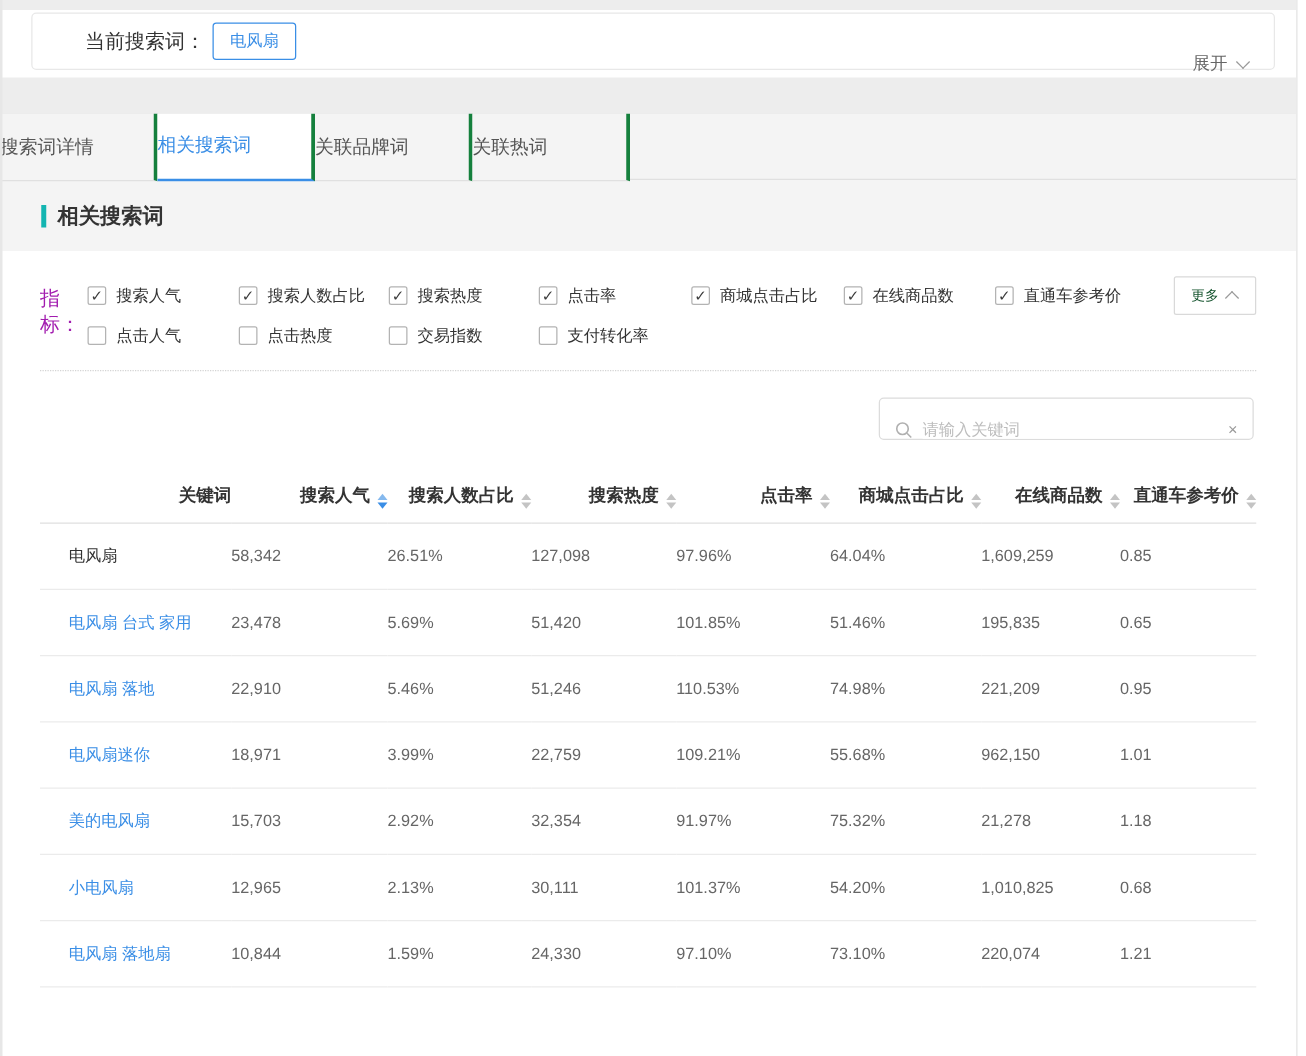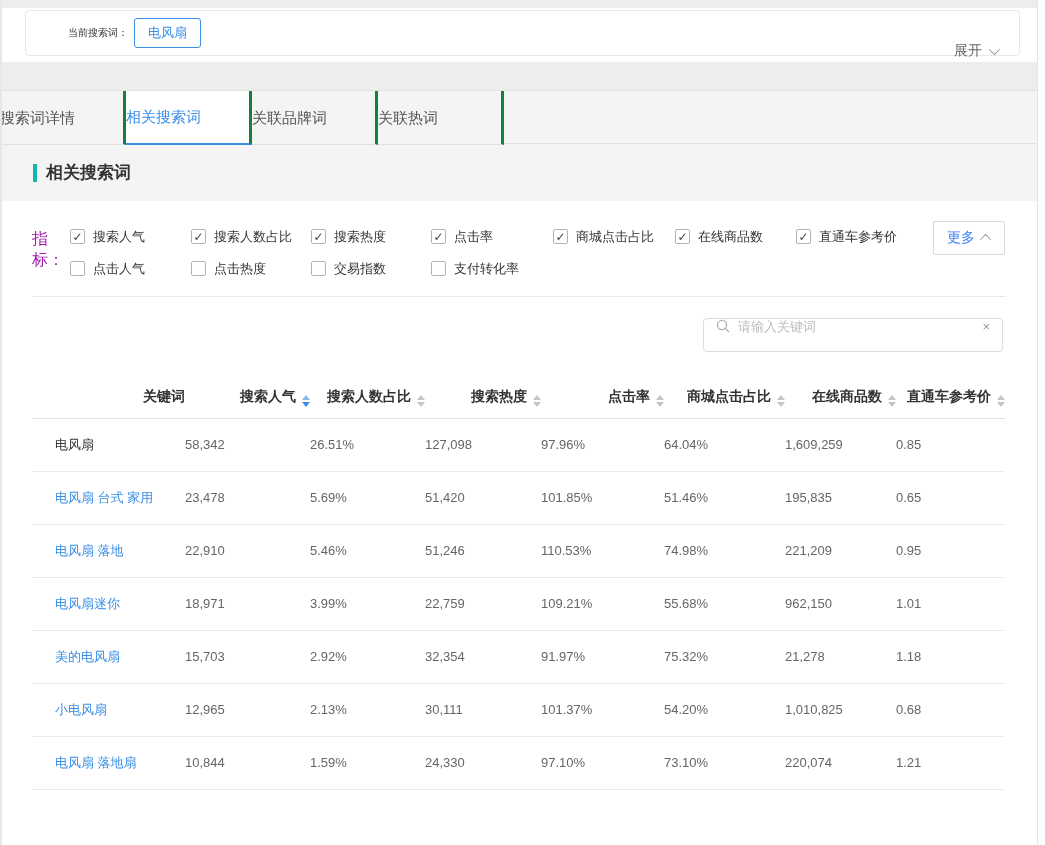"当前搜索词：" .filter-label { font-size: 10px -> 16px }
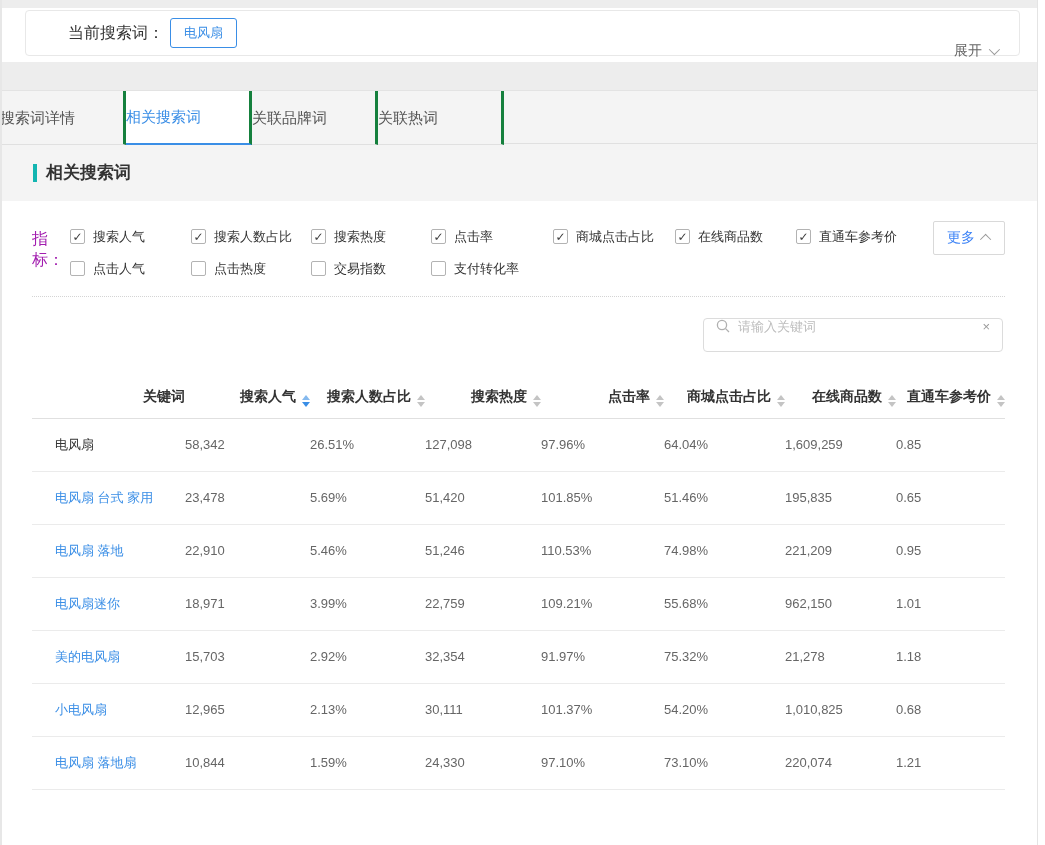"更多" .more-btn { color: #3b82f6 -> #14532d; font-size: 14px -> 11px }
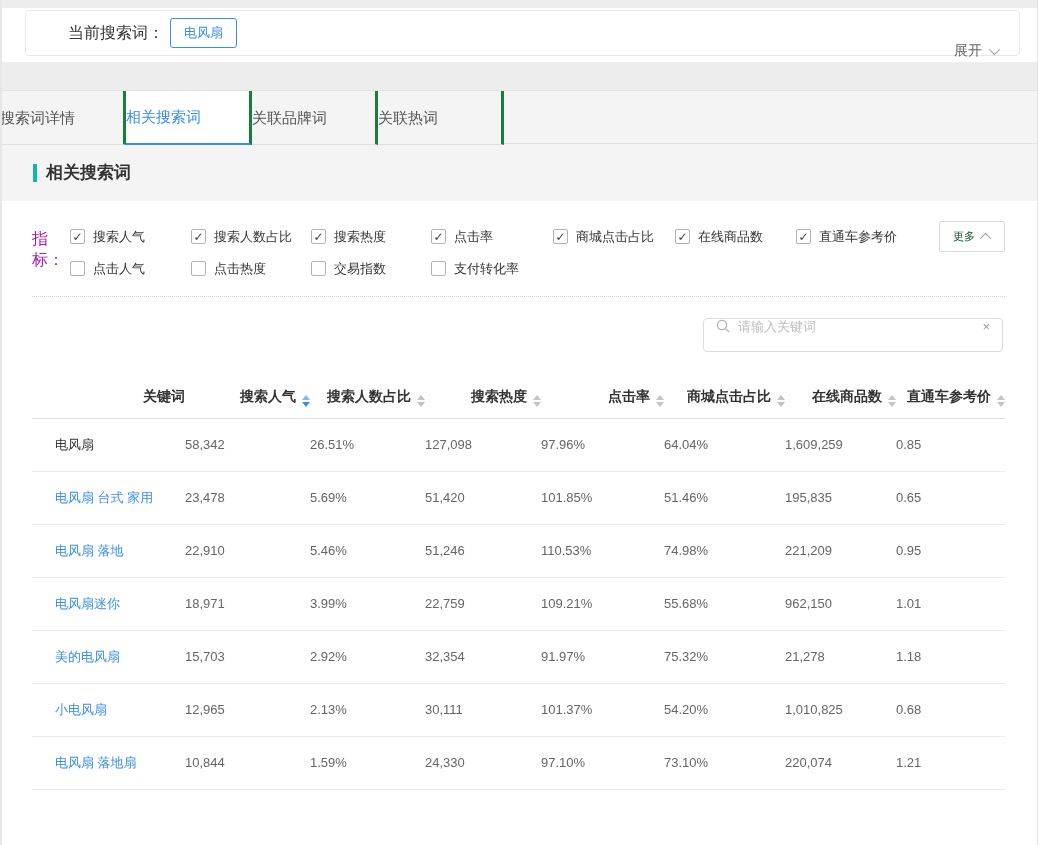"请输入关键词" .search-box { align-items: flex-start -> flex-end }
